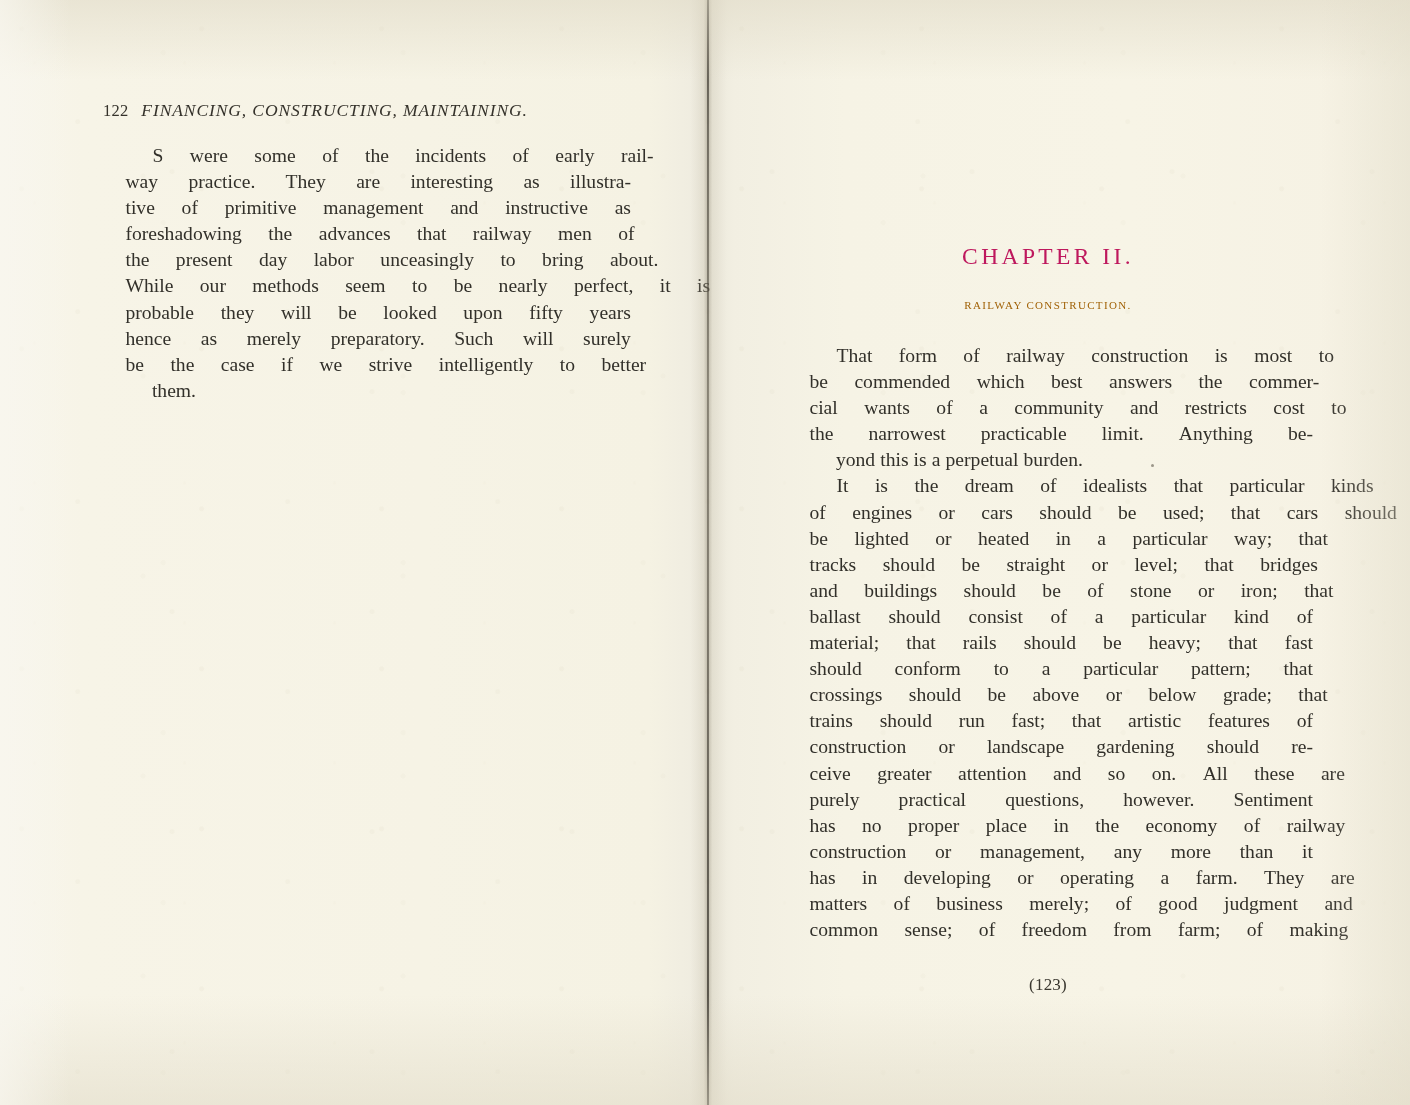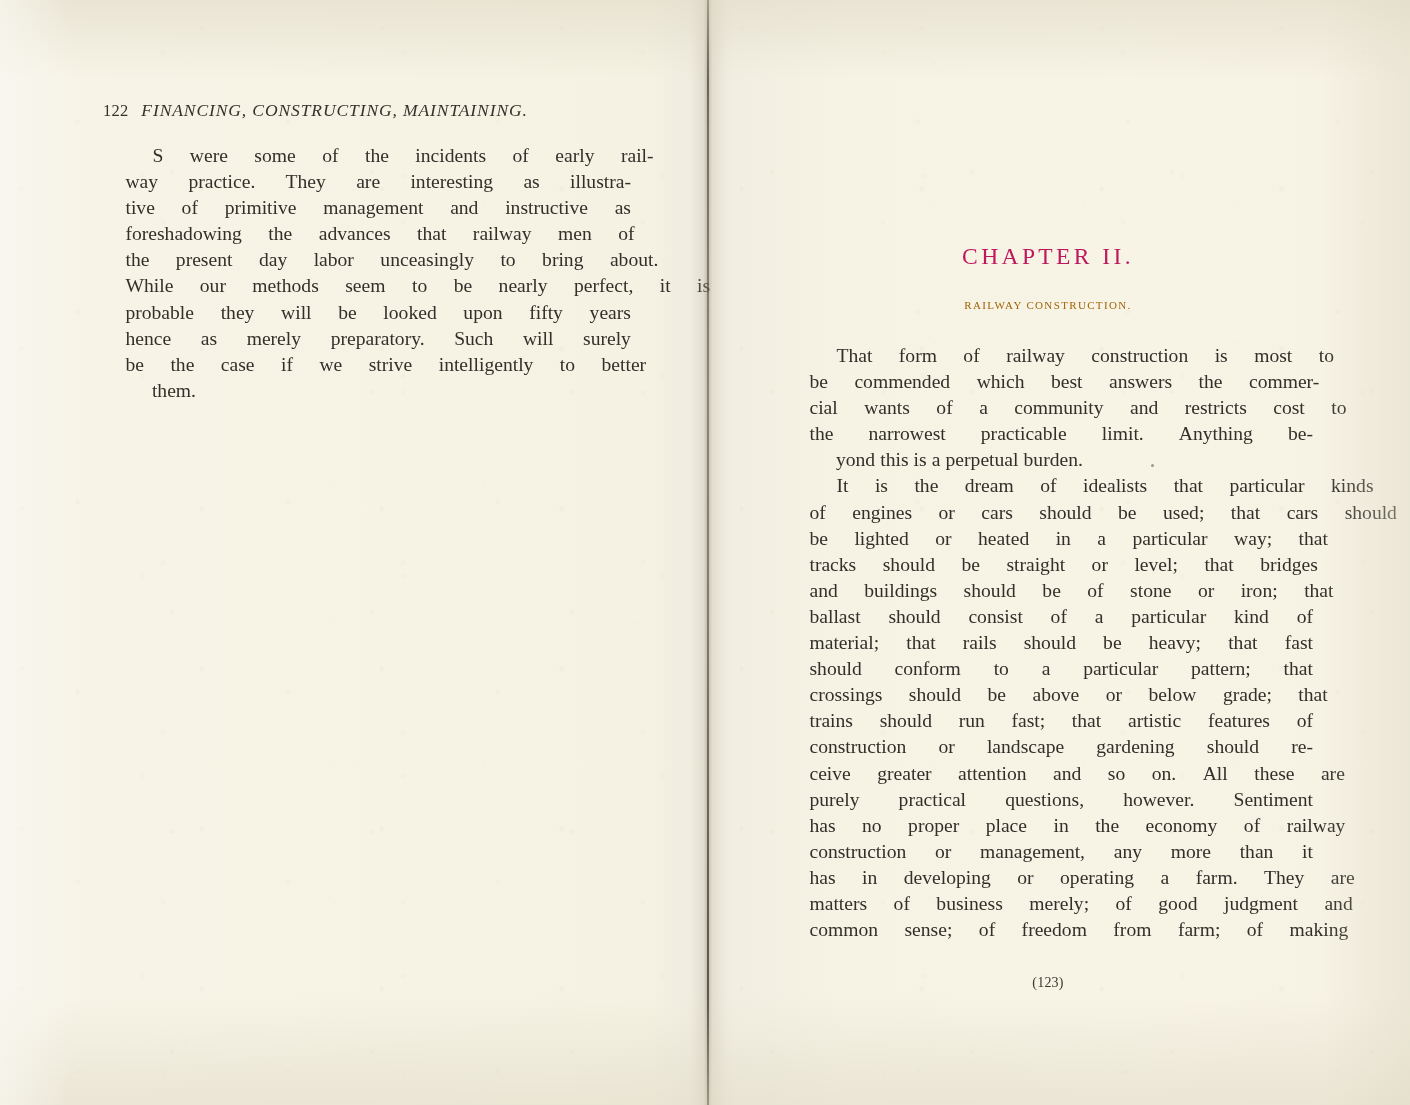"(123)" .folio-bottom { font-size: 14px -> 17px }
